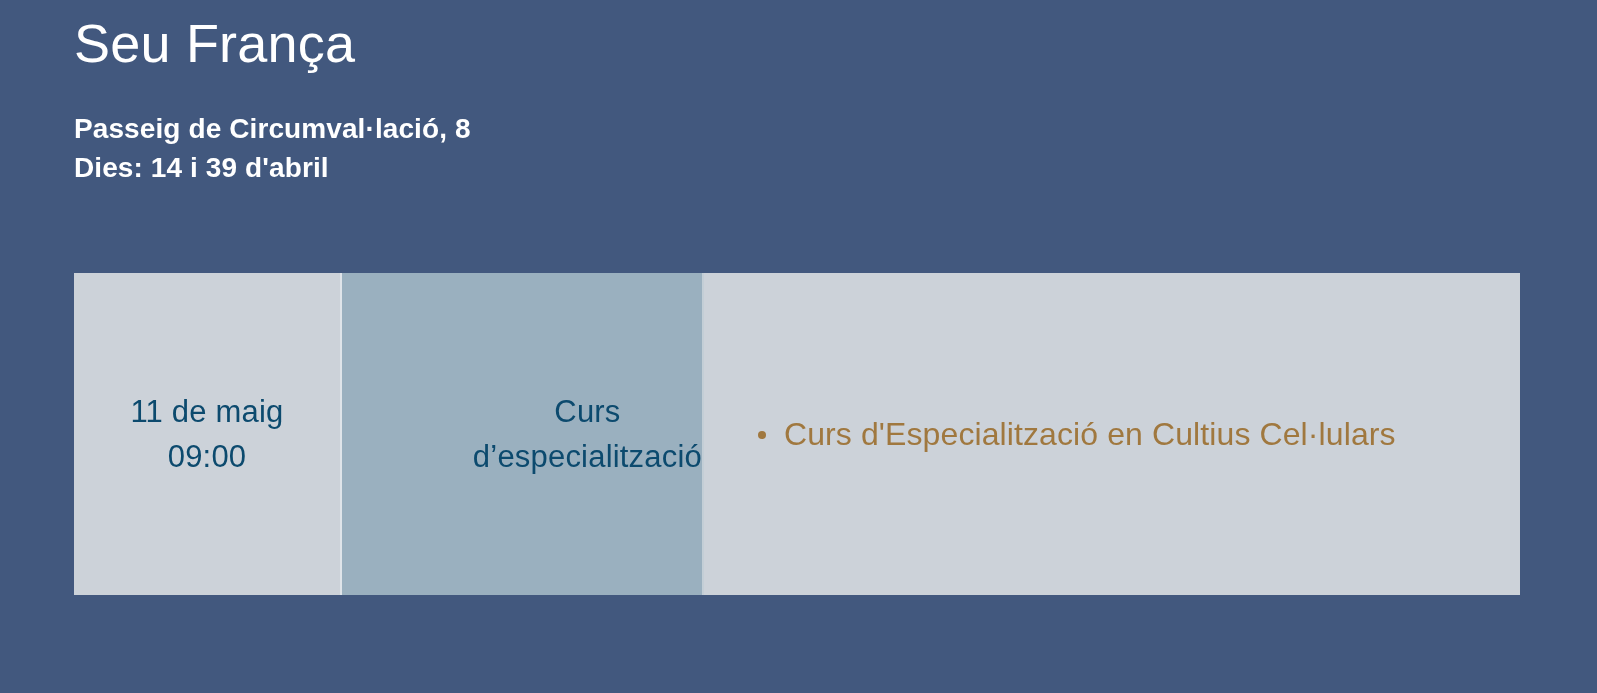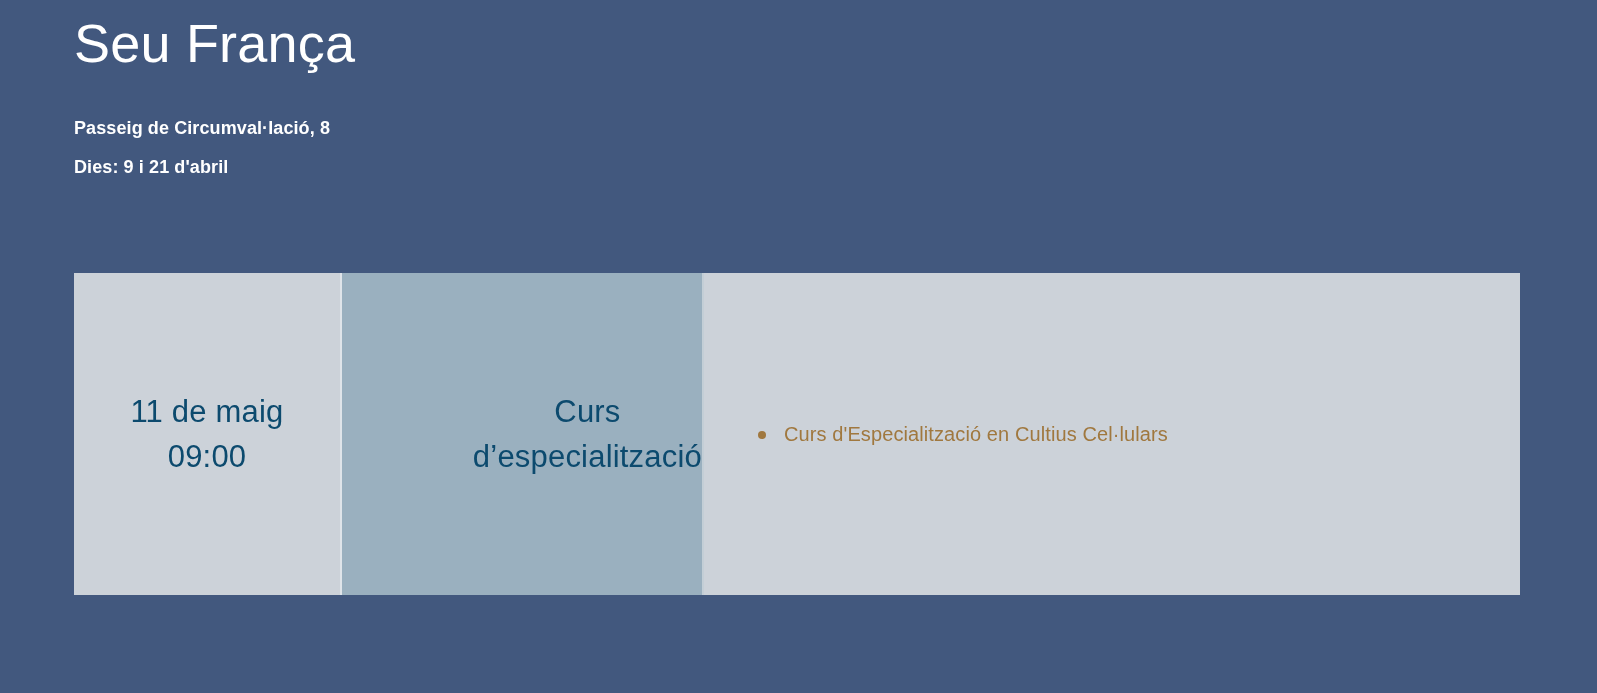"Passeig de Circumval·lació, 8" .venue-details li { font-size: 18px -> 28px }
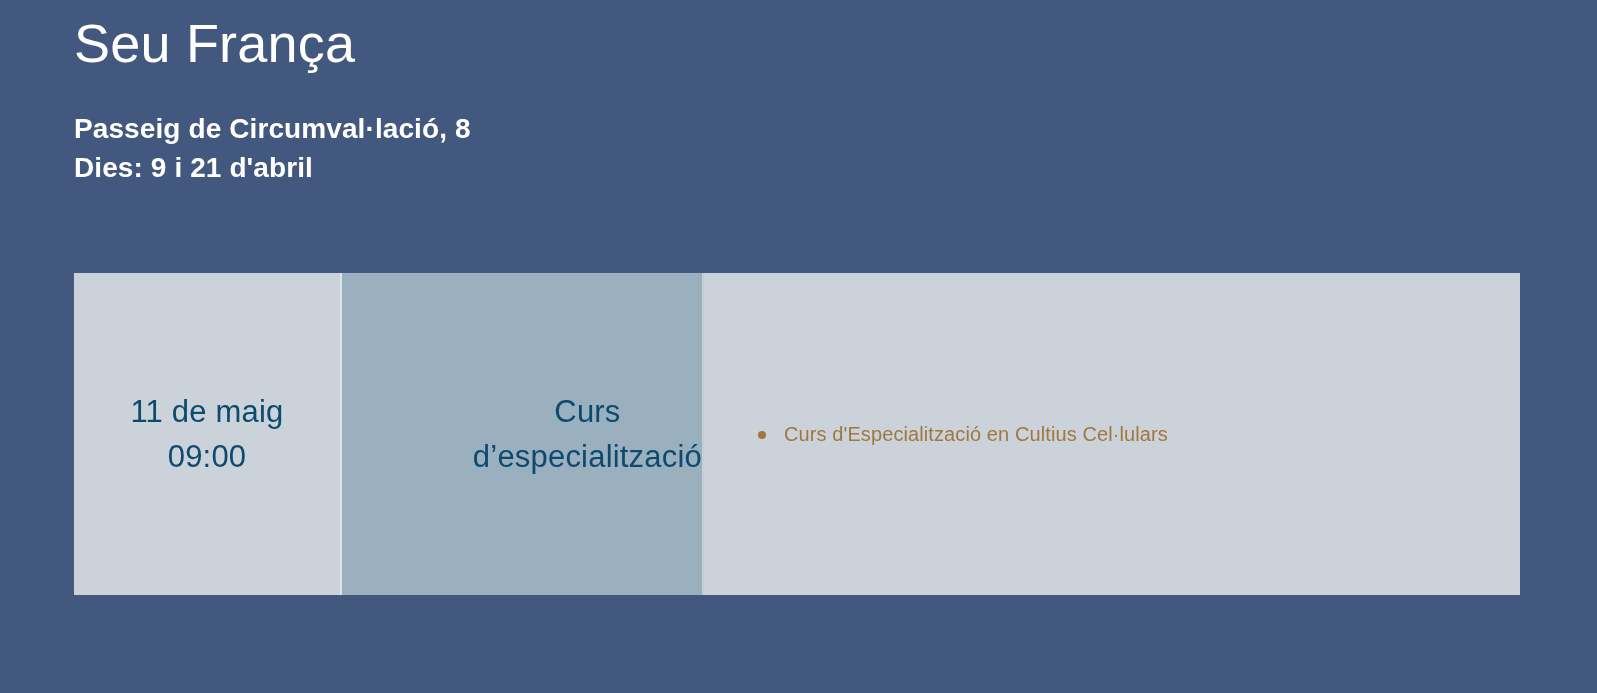"Dies: 9 i 21 d'abril" li { text: 9 i 21 -> 14 i 39 }
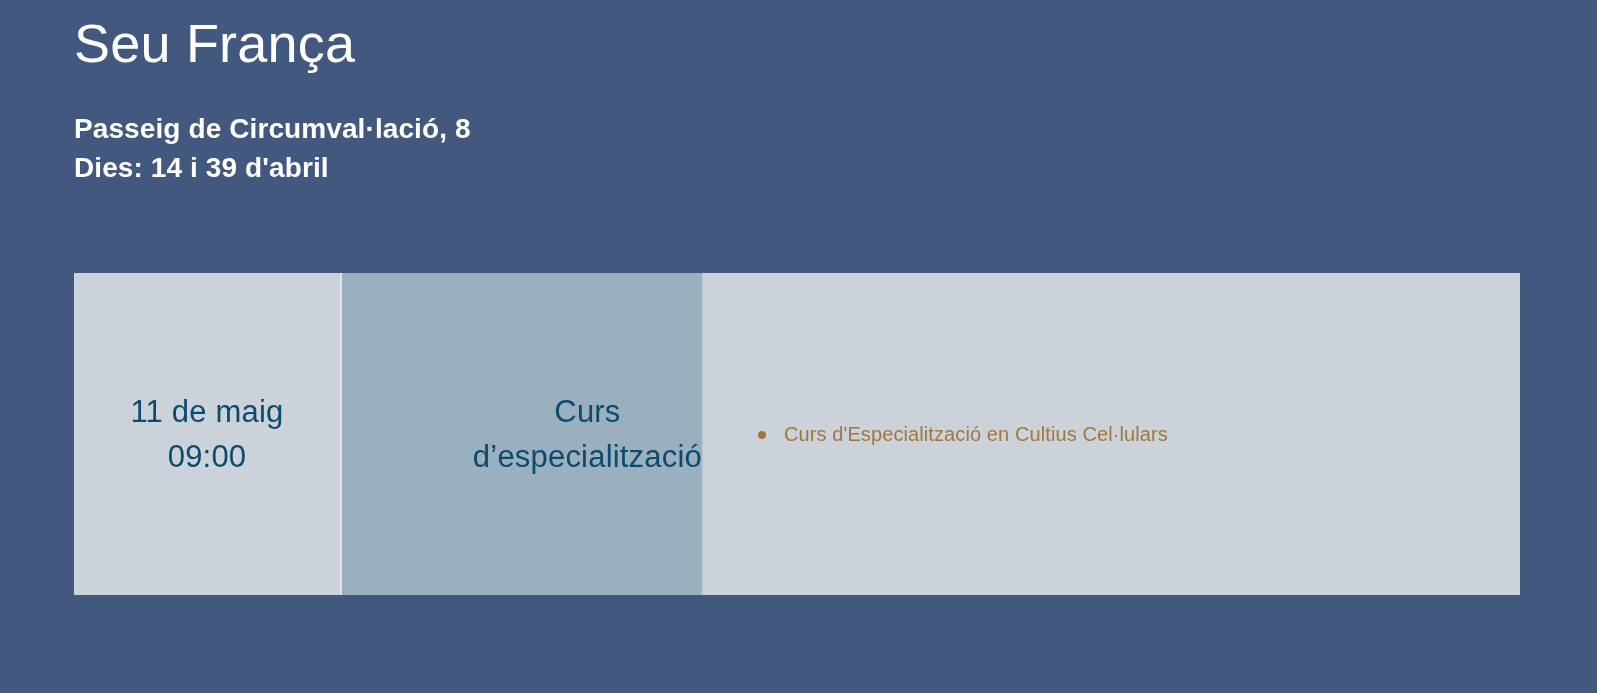"Curs d'Especialització en Cultius" .item-list li { font-size: 20px -> 32px }
